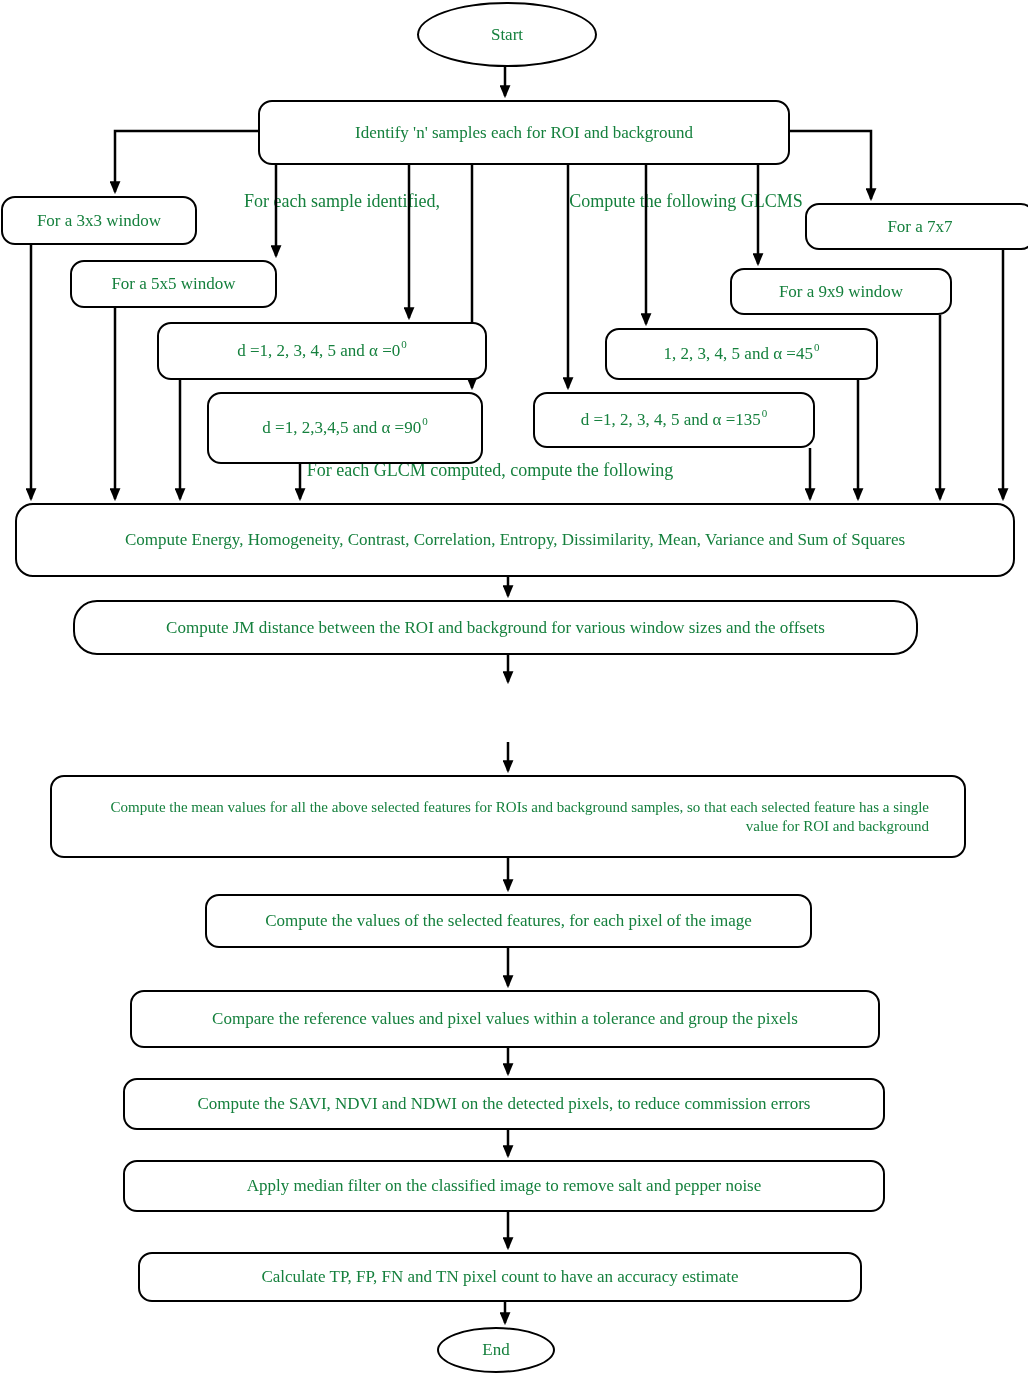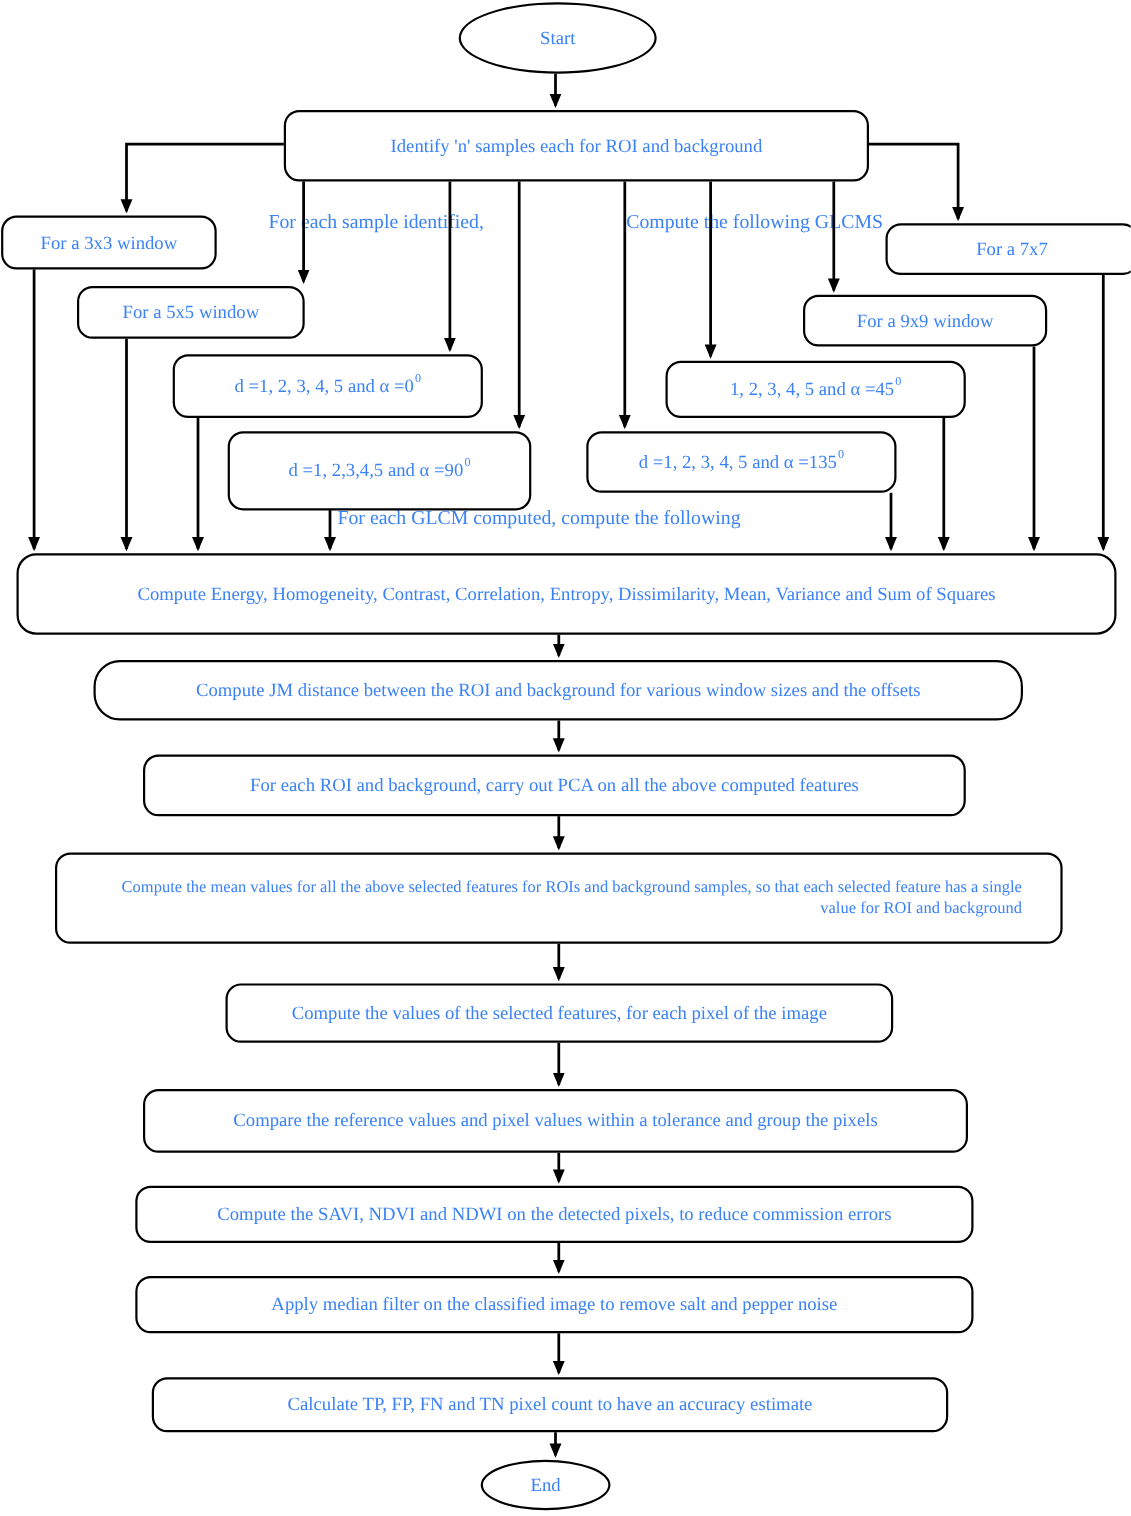"Start" #canvas { color: #3b82f6 -> #15803d }
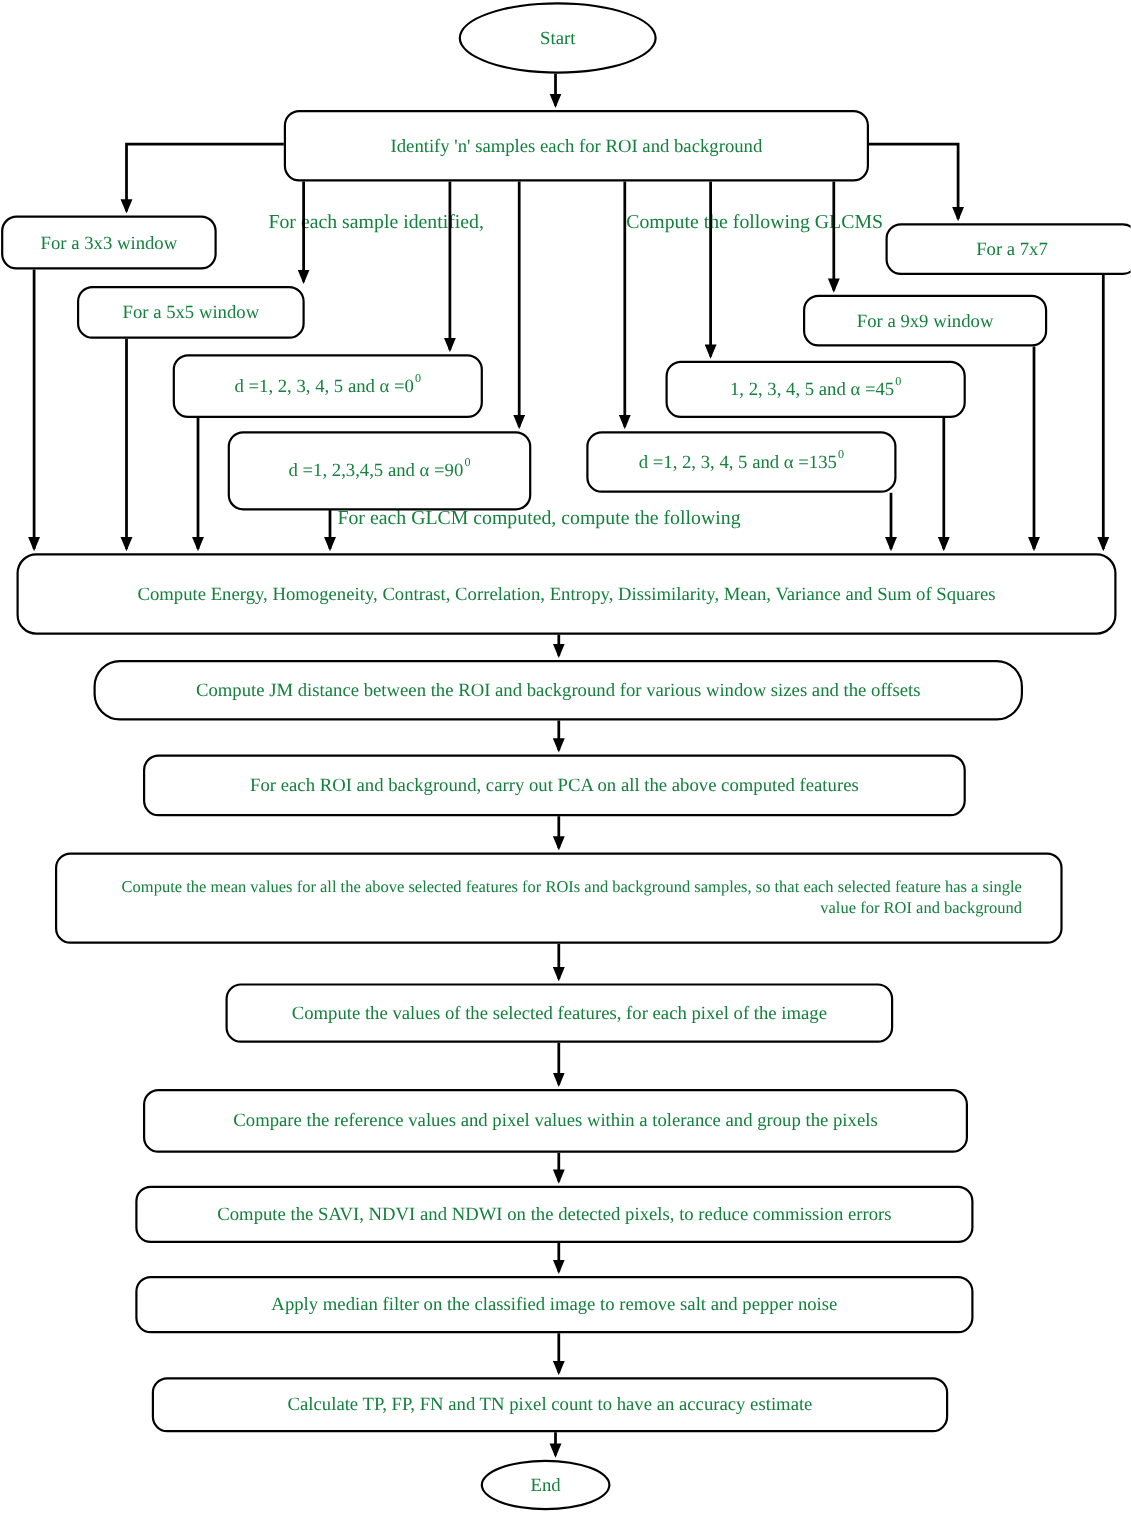"d =1, 2, 3, 4, 5 and α =0" div.node { width: 282px -> 330px }
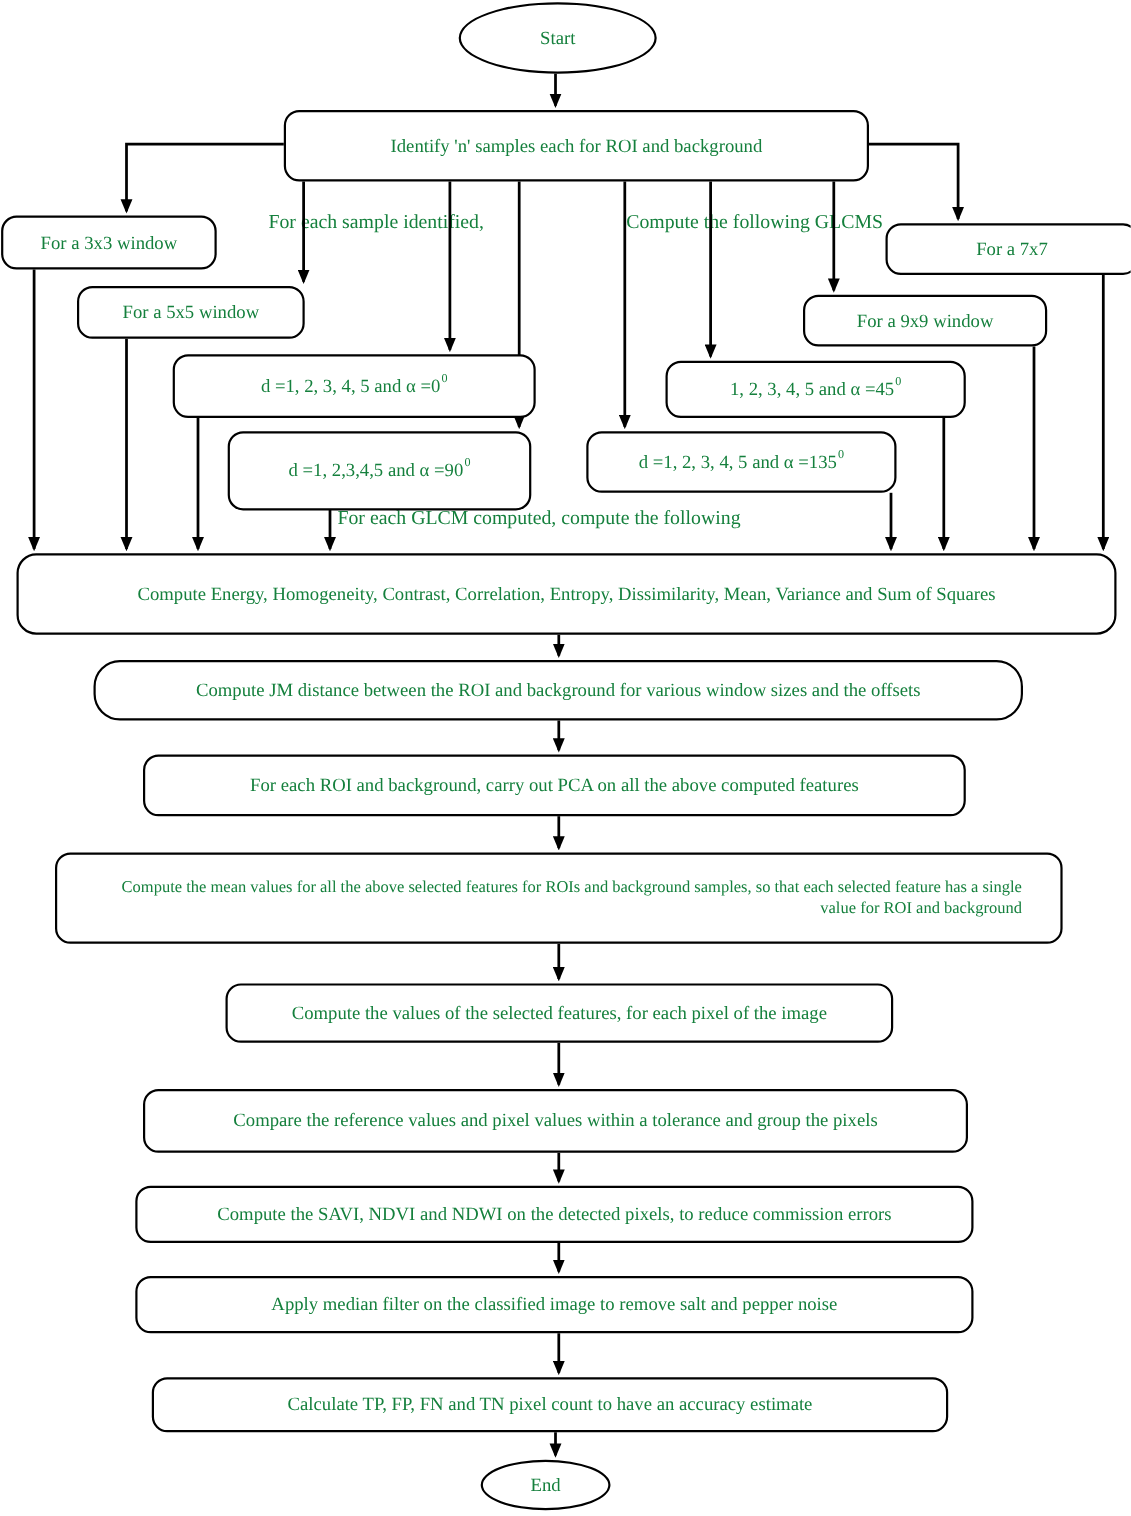"Compute JM distance between the" div.node { left: 85px -> 73px }
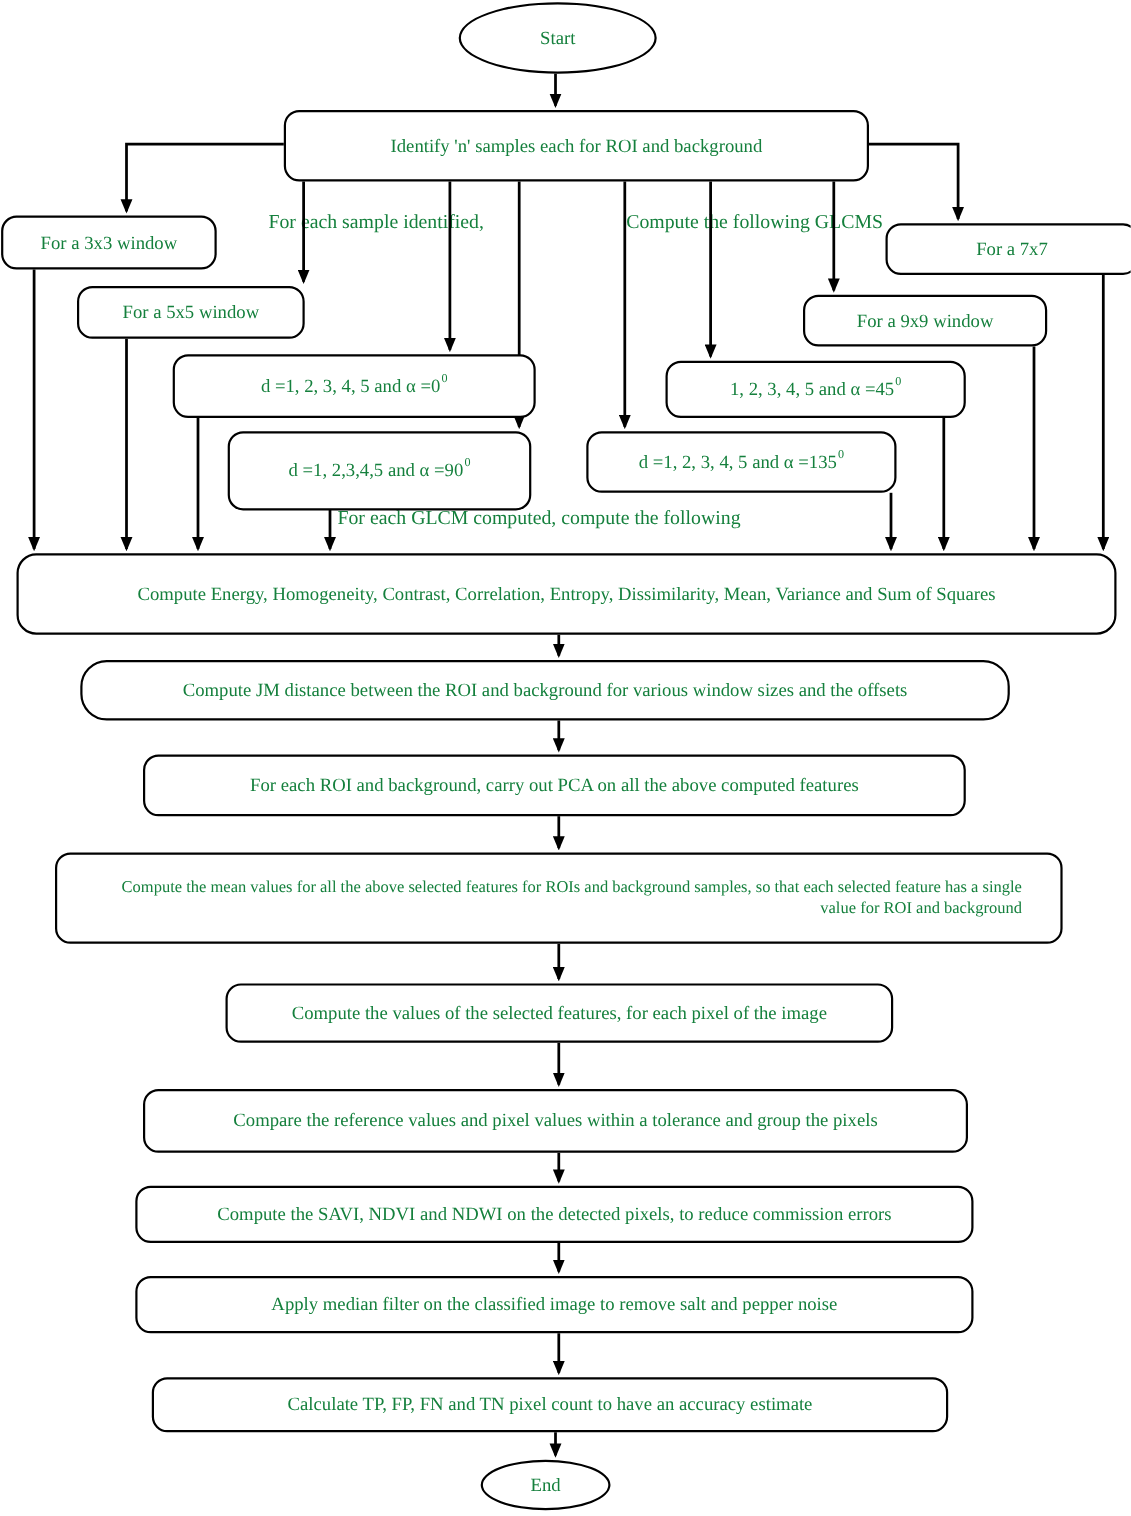"For each ROI and background," div.node { html: <div>For each ROI and background, carry out PCA on all the above computed features</div> -> none }
